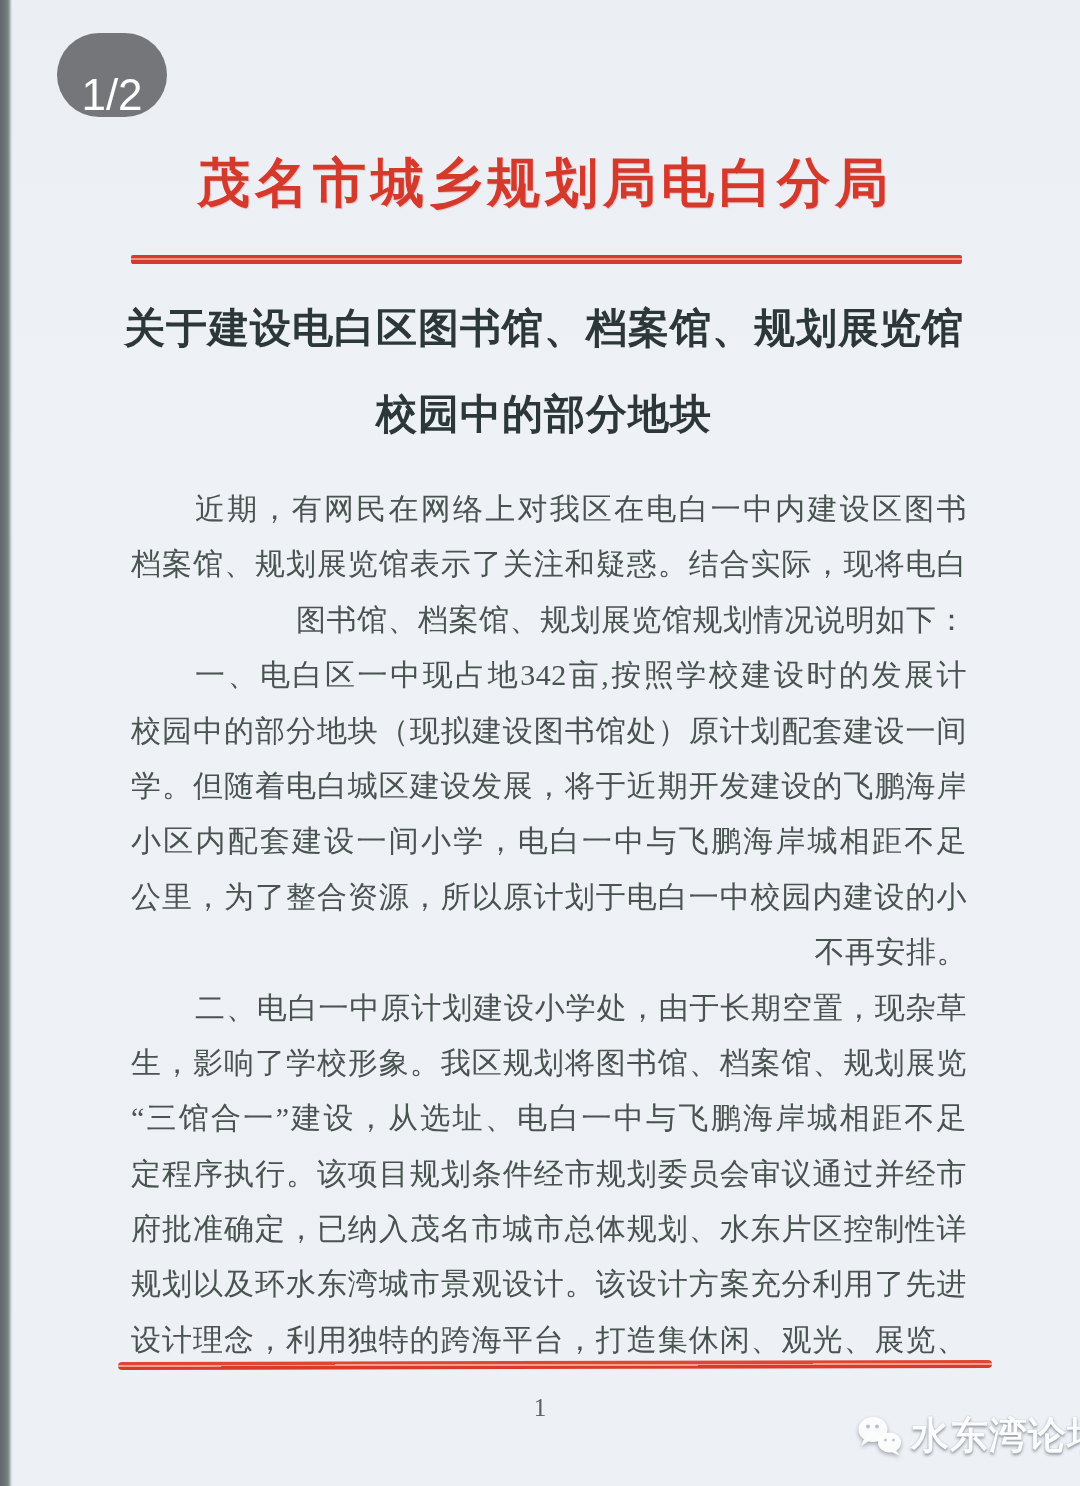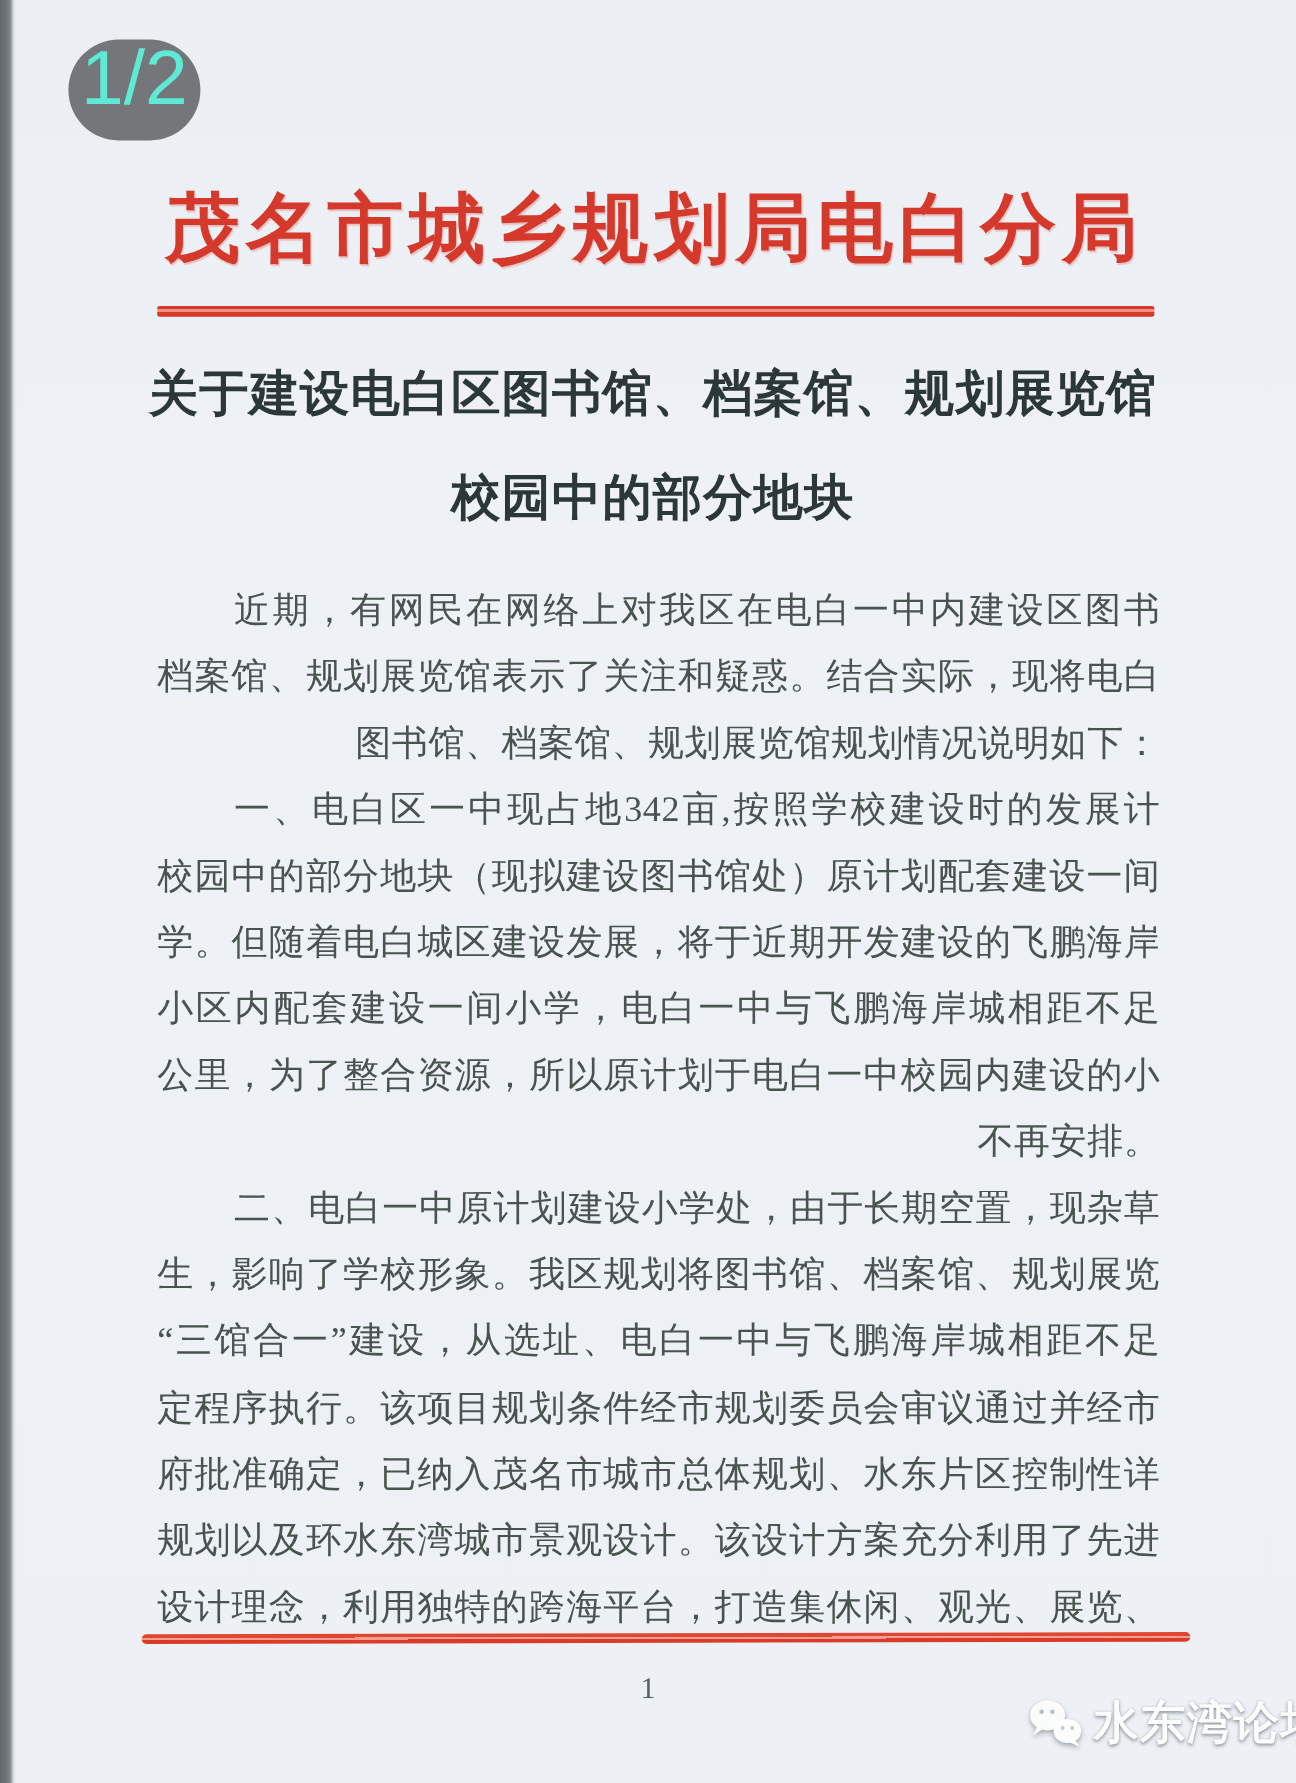"1/2" .page-badge { align-items: flex-start -> flex-end; color: #5eead4 -> #ffffff; font-size: 64px -> 44px }
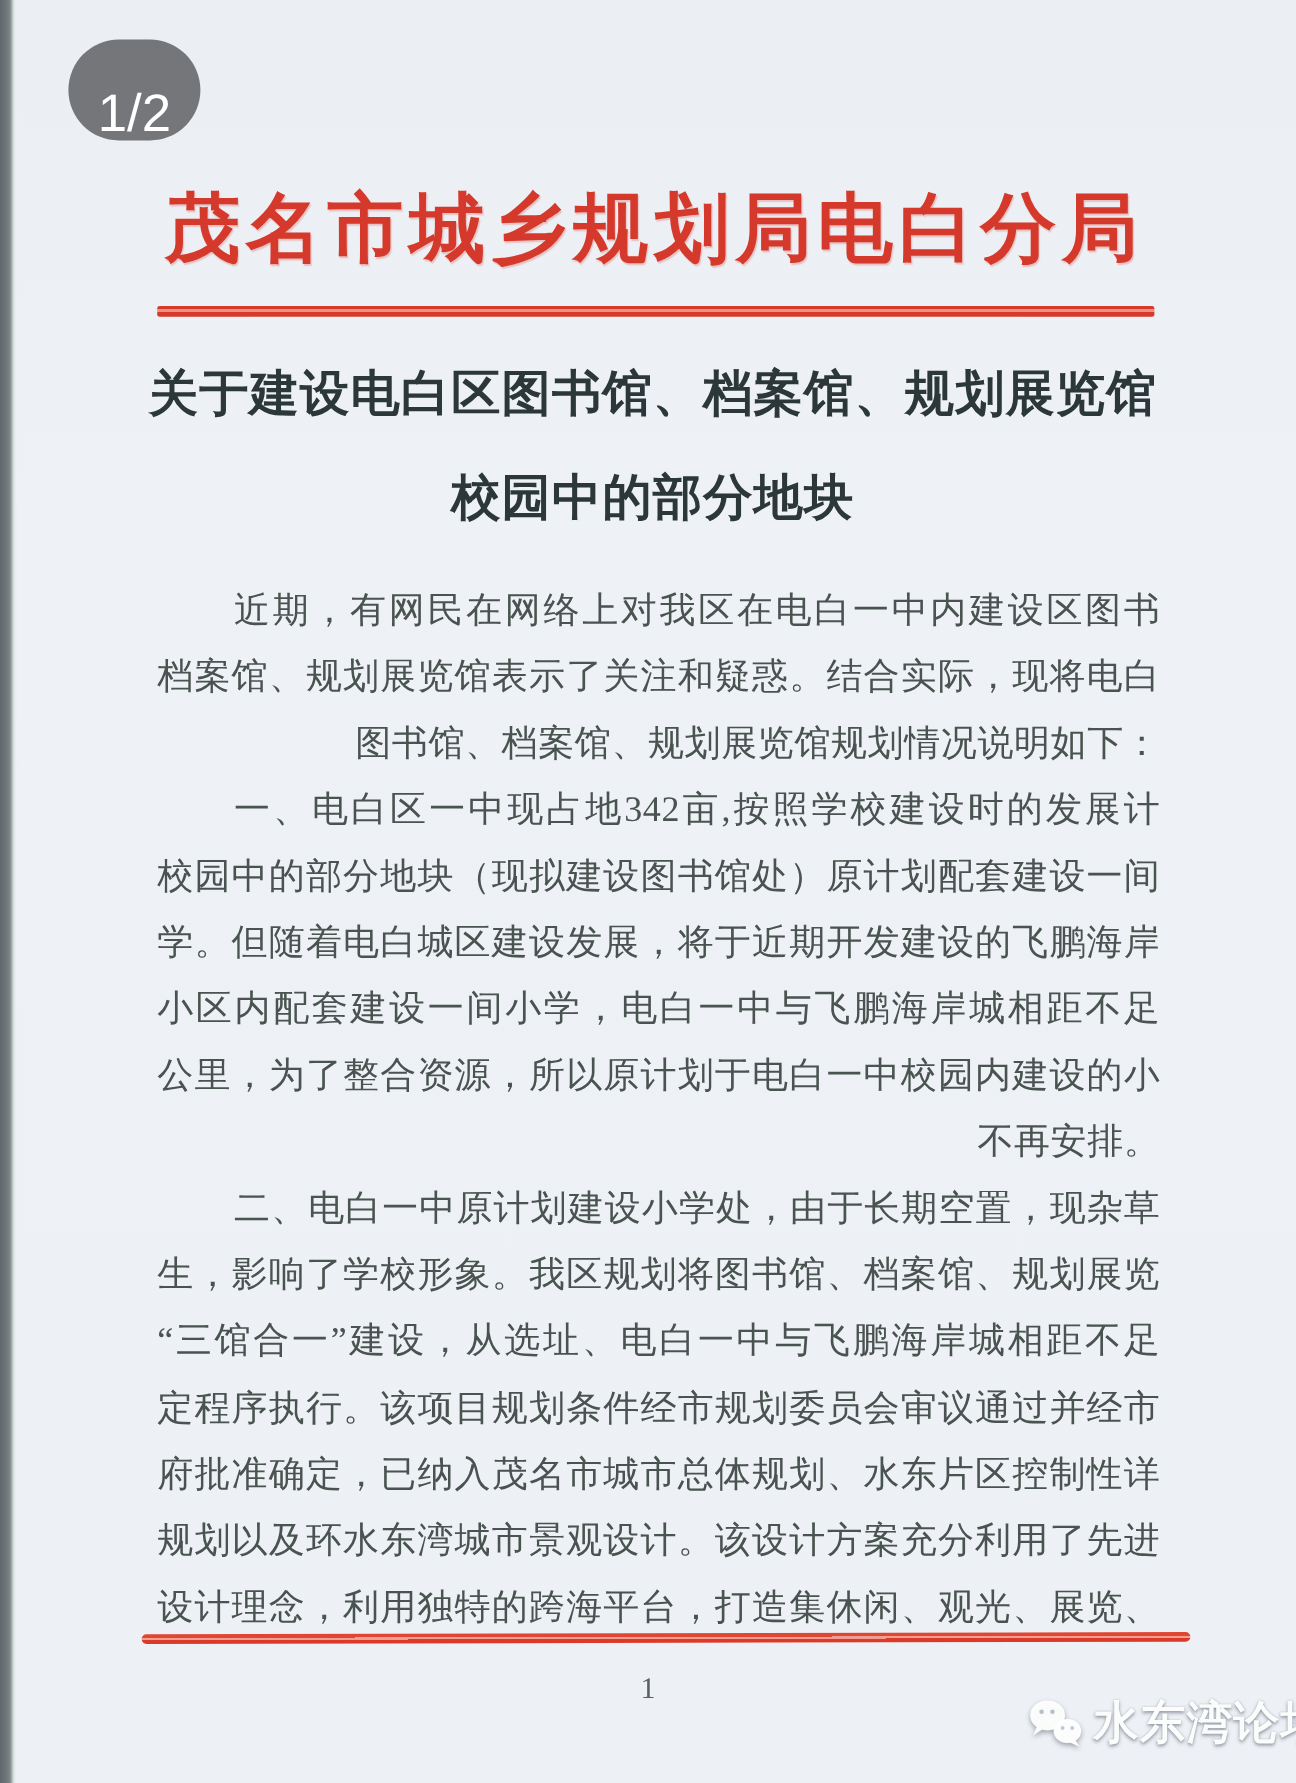"茂名市城乡规划局电白分局" .agency { font-size: 63px -> 53px }
